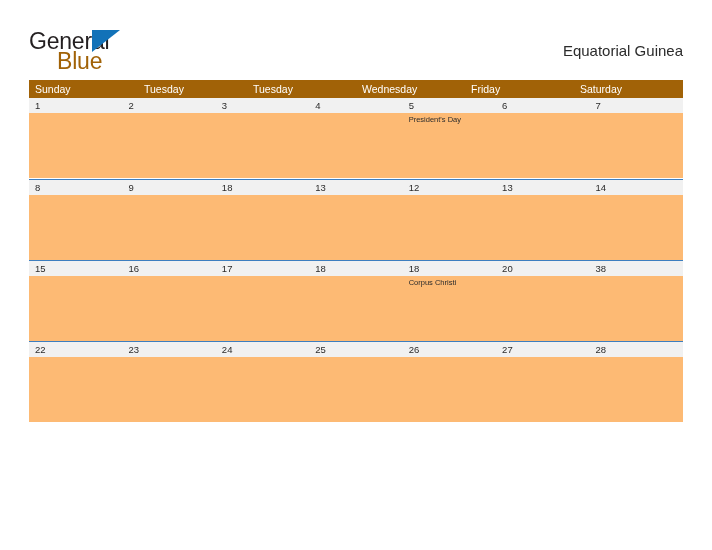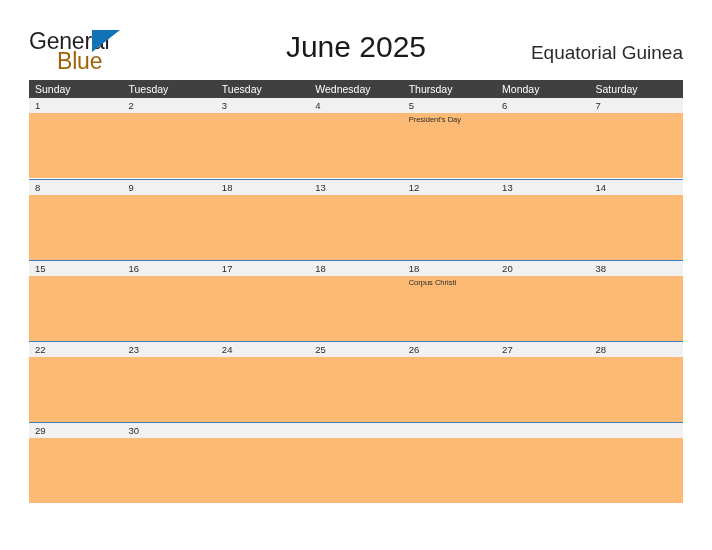"June 2025" div.cal-title { html: <div>June 2025</div> -> none }
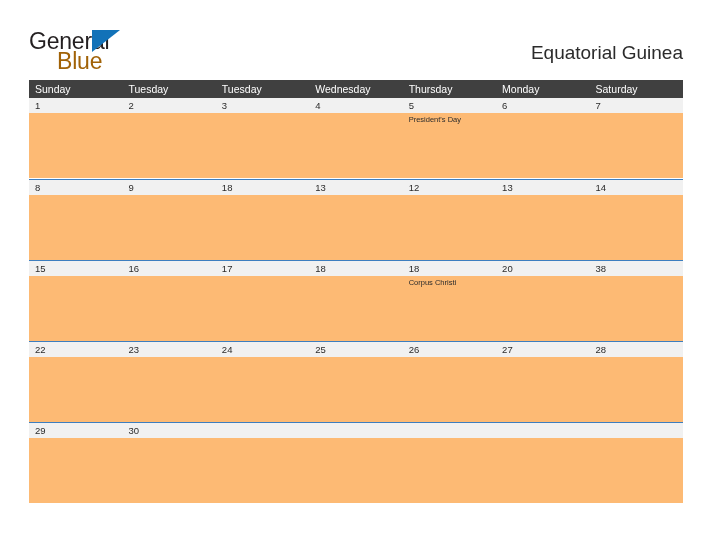"Equatorial Guinea" .region-name { font-size: 19px -> 15px }
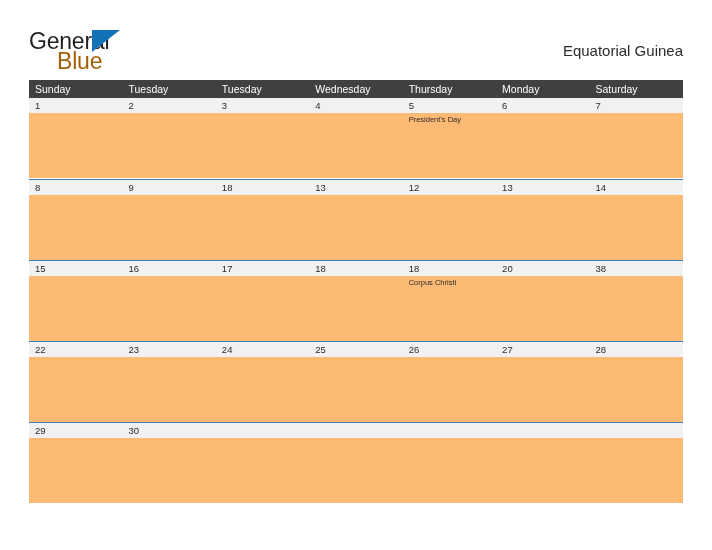"Sunday" .weekday-row { background: #404040 -> #a16207 }
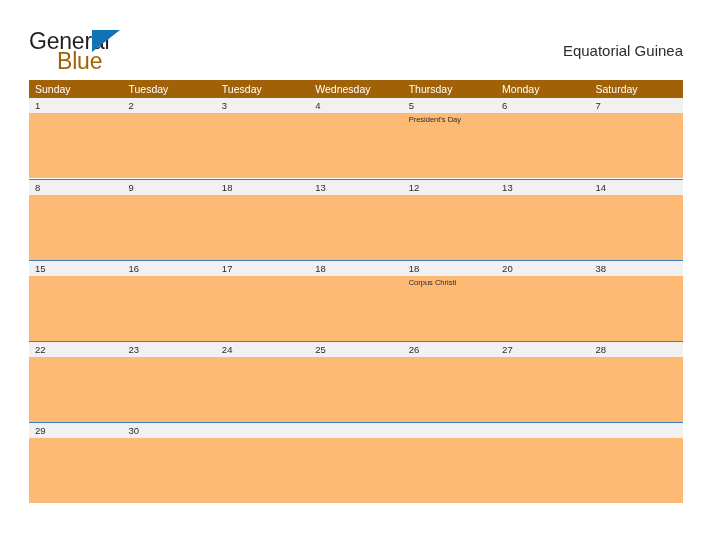"Thursday" div.weekday { html: <div>Thursday</div> -> none }
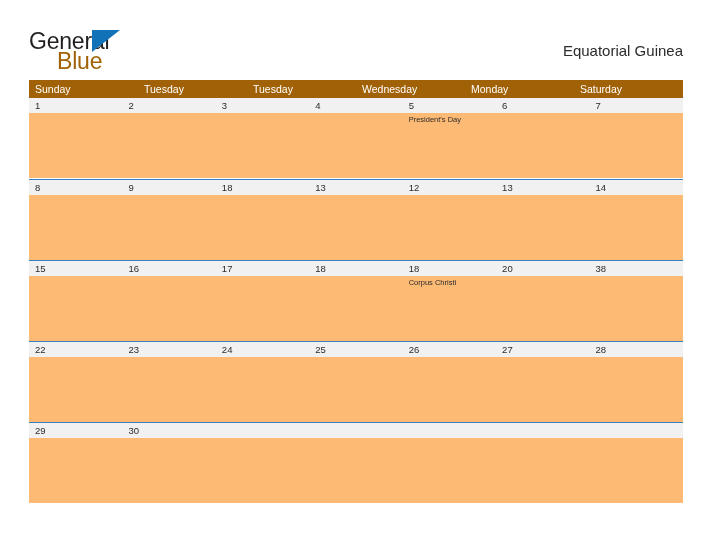"Monday" div.weekday { text: Monday -> Friday }
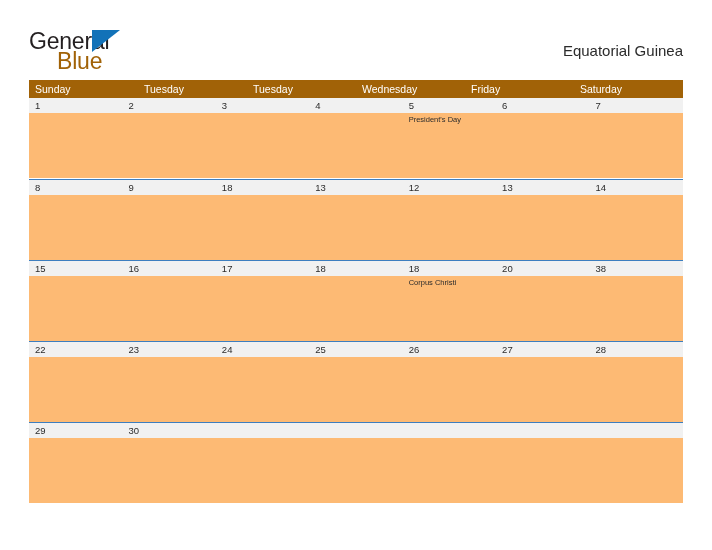"29" div.week { html: <div> <div> <div>29</div> <div>30</div> <div></div> <div></div> <div></div> <div></div> <div></div> </div> <div> <div></div> <div></div> <div></div> <div></div> <div></div> <div></div> <div></div> </div> </div> -> none }
